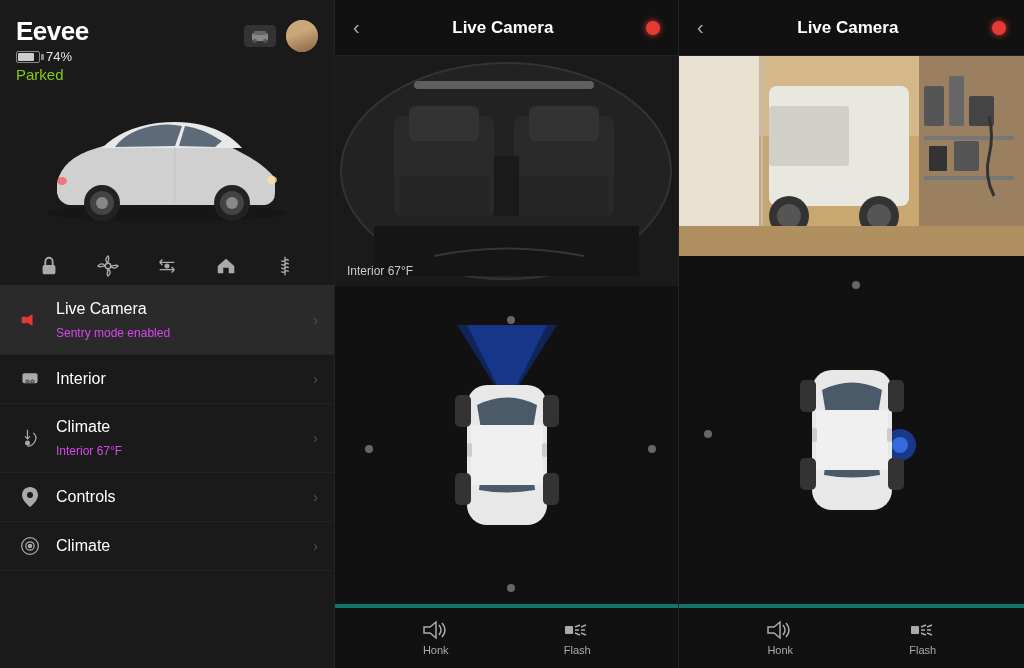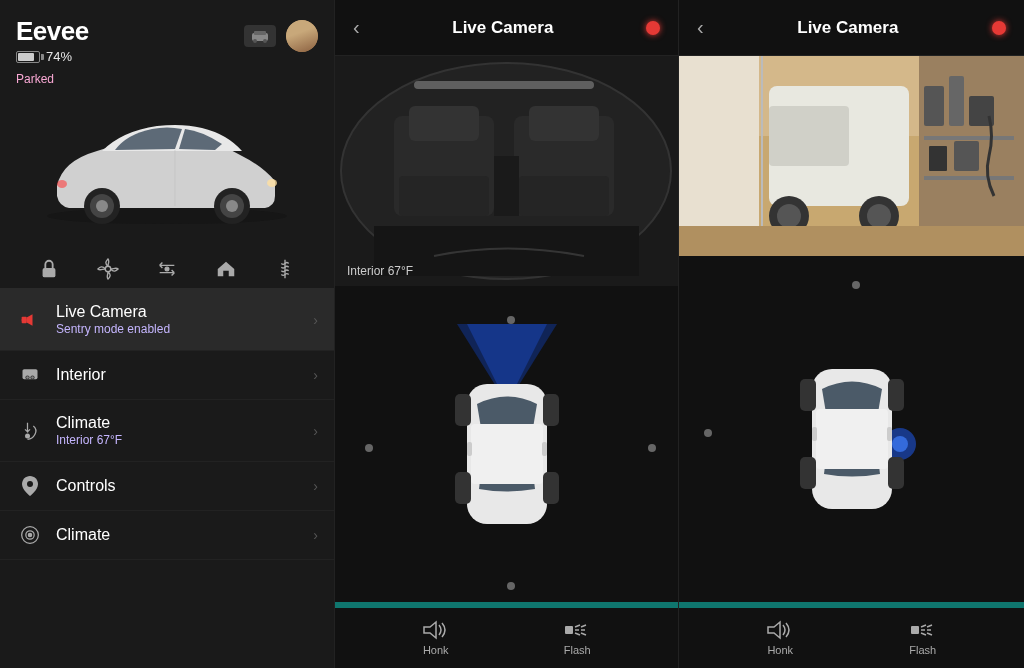"Parked" .parked-label { color: #f9a8d4 -> #84cc16; font-size: 12px -> 15px; margin-top: 8px -> 2px }
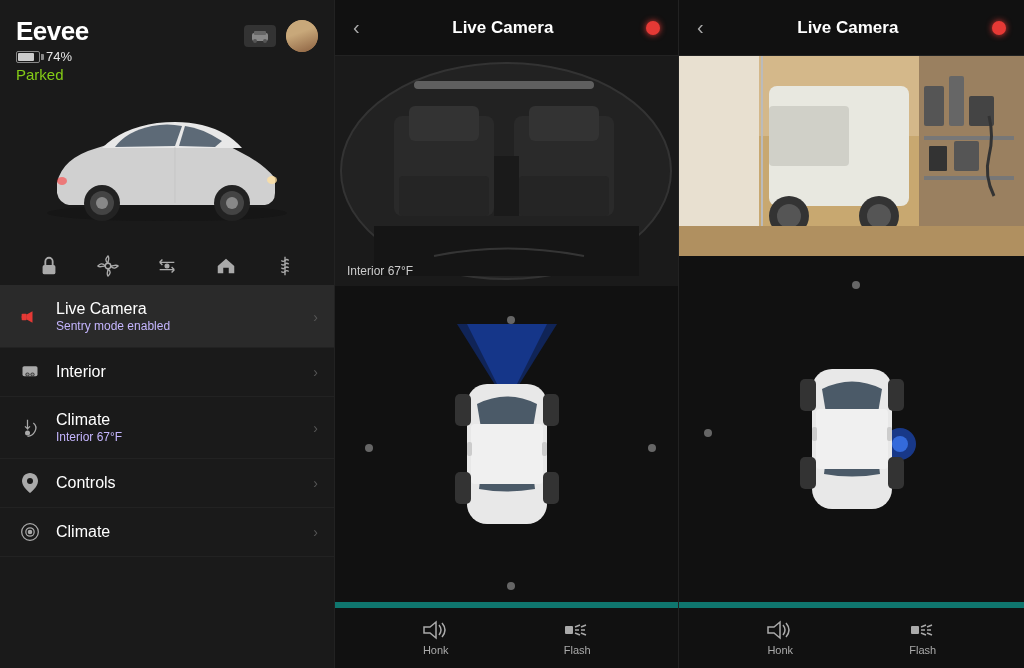"Sentry mode enabled" .menu-item-subtitle { color: #c4b5fd -> #d946ef; margin-top: 1px -> 8px }
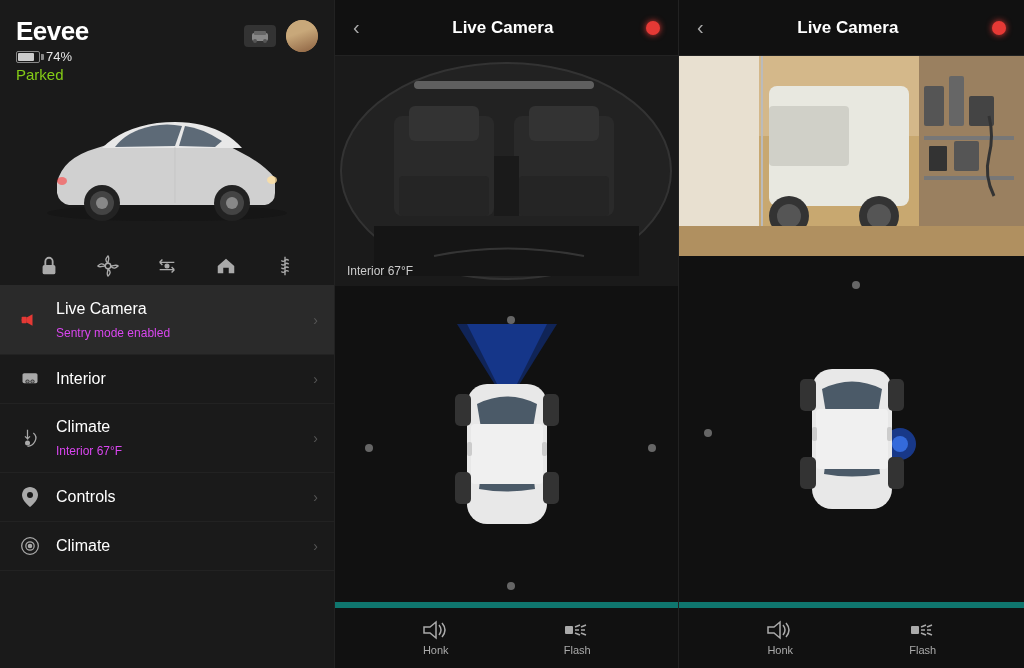"Honk" .action-bar { border-top: 6px solid #0f766e -> 4px solid #0f766e }
